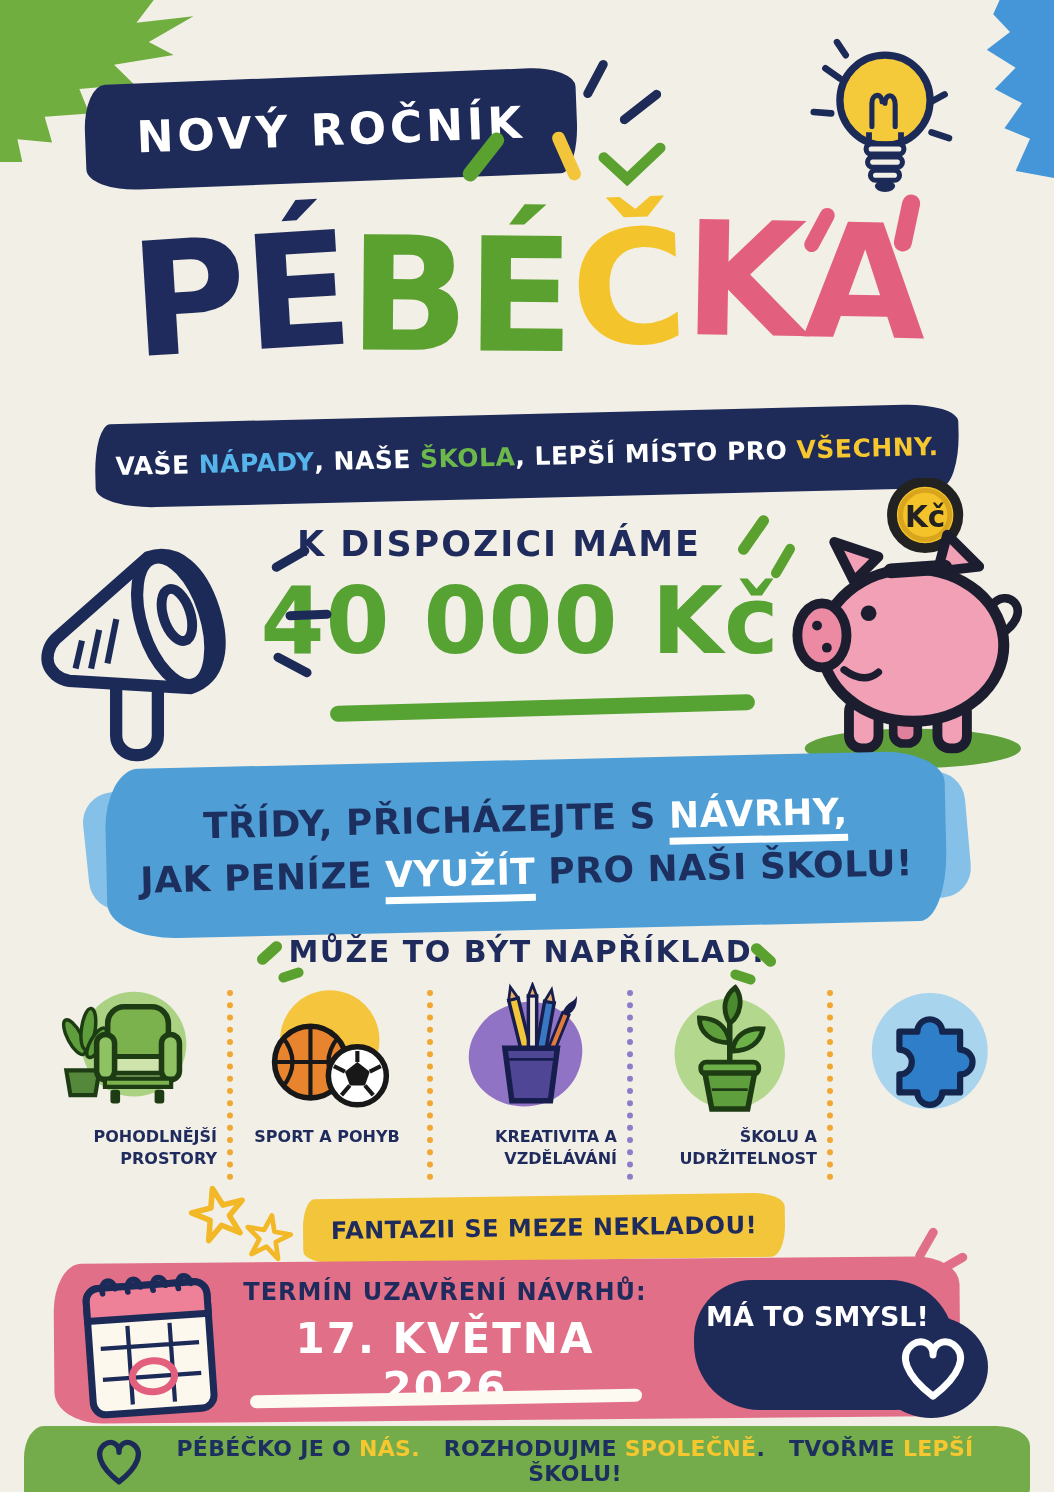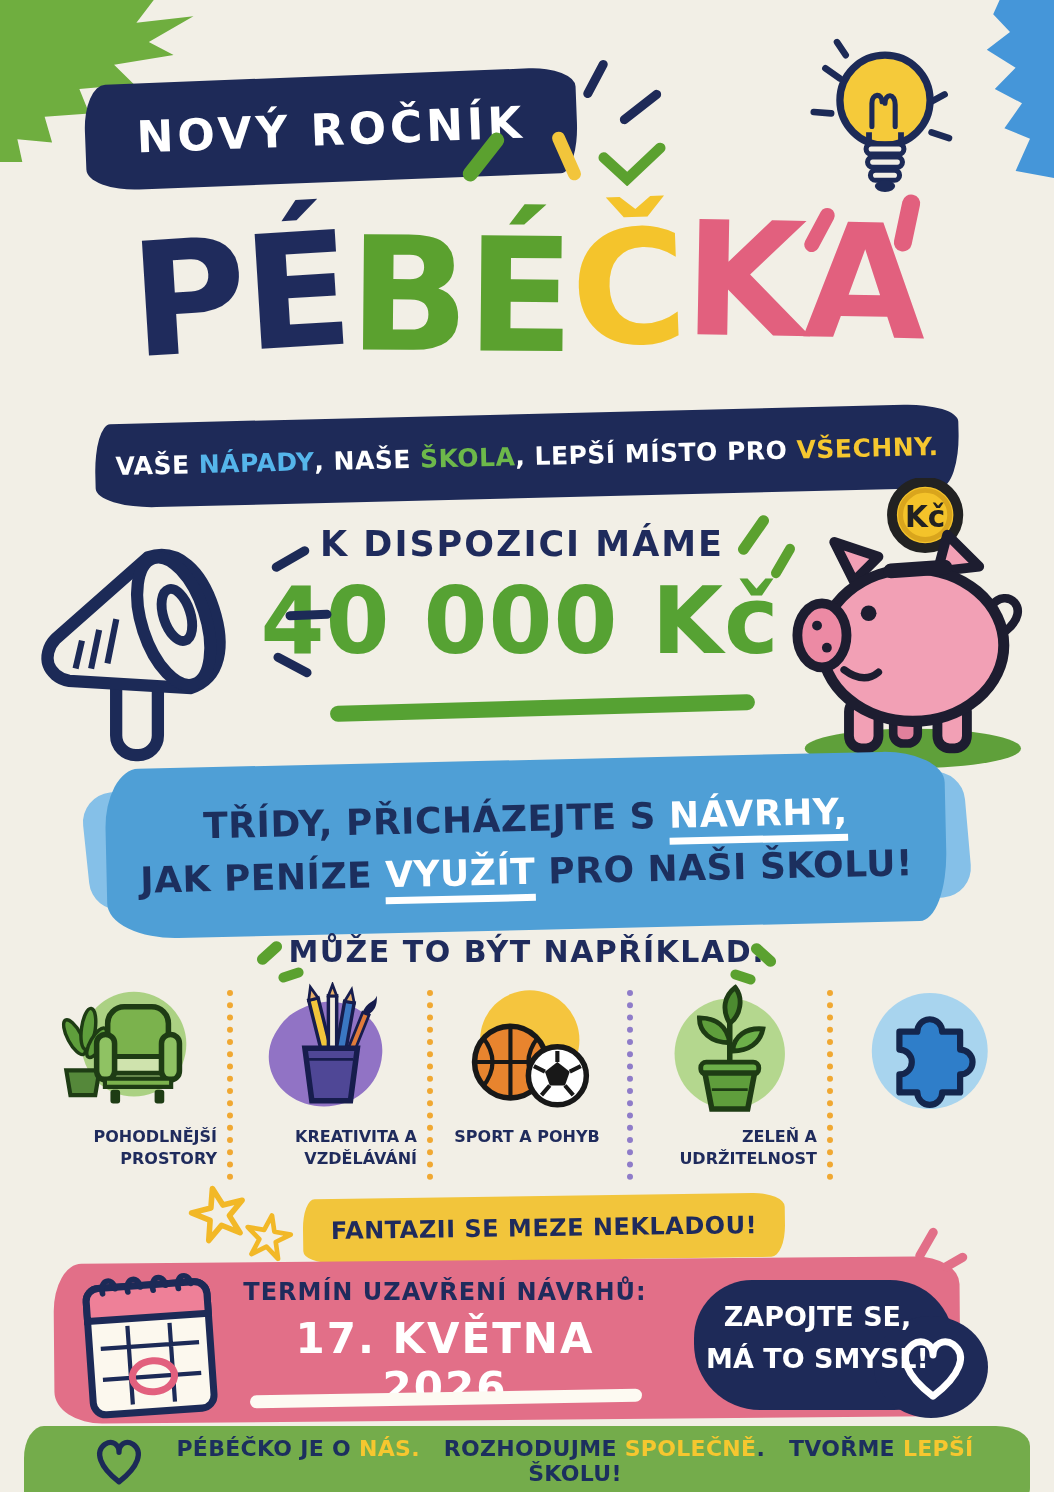"K DISPOZICI MÁME" .budget-label { text-align: center -> none }
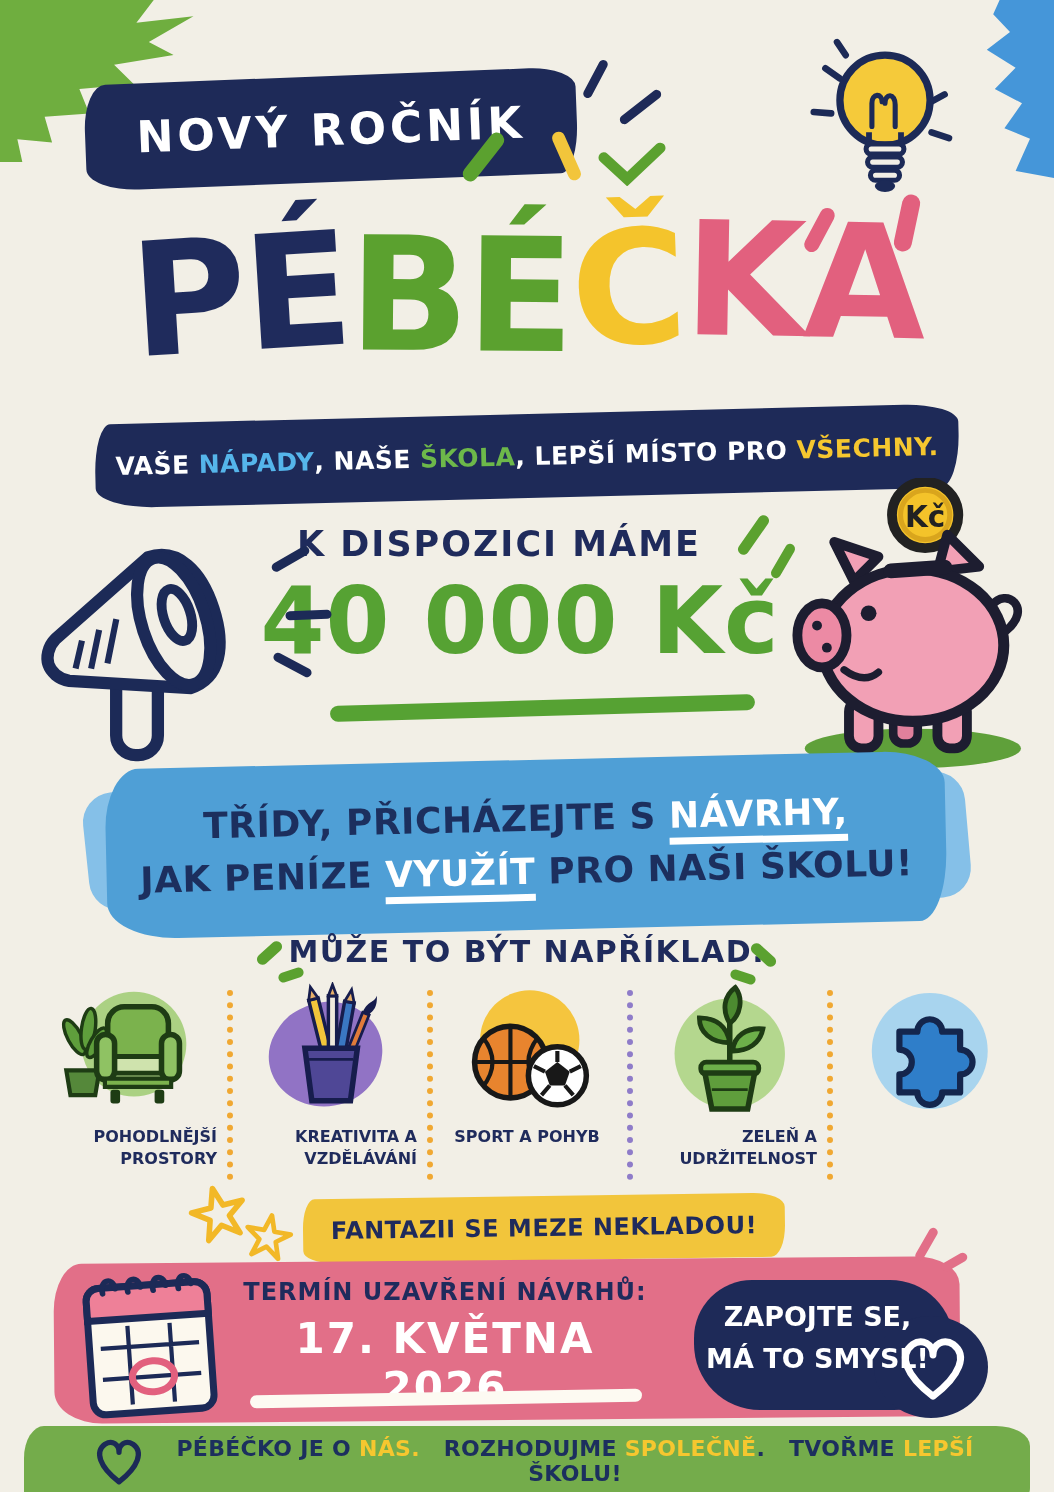"KREATIVITA A VZDĚLÁVÁNÍ" div.col { order: before "SPORT A POHYB" -> after "SPORT A POHYB" }
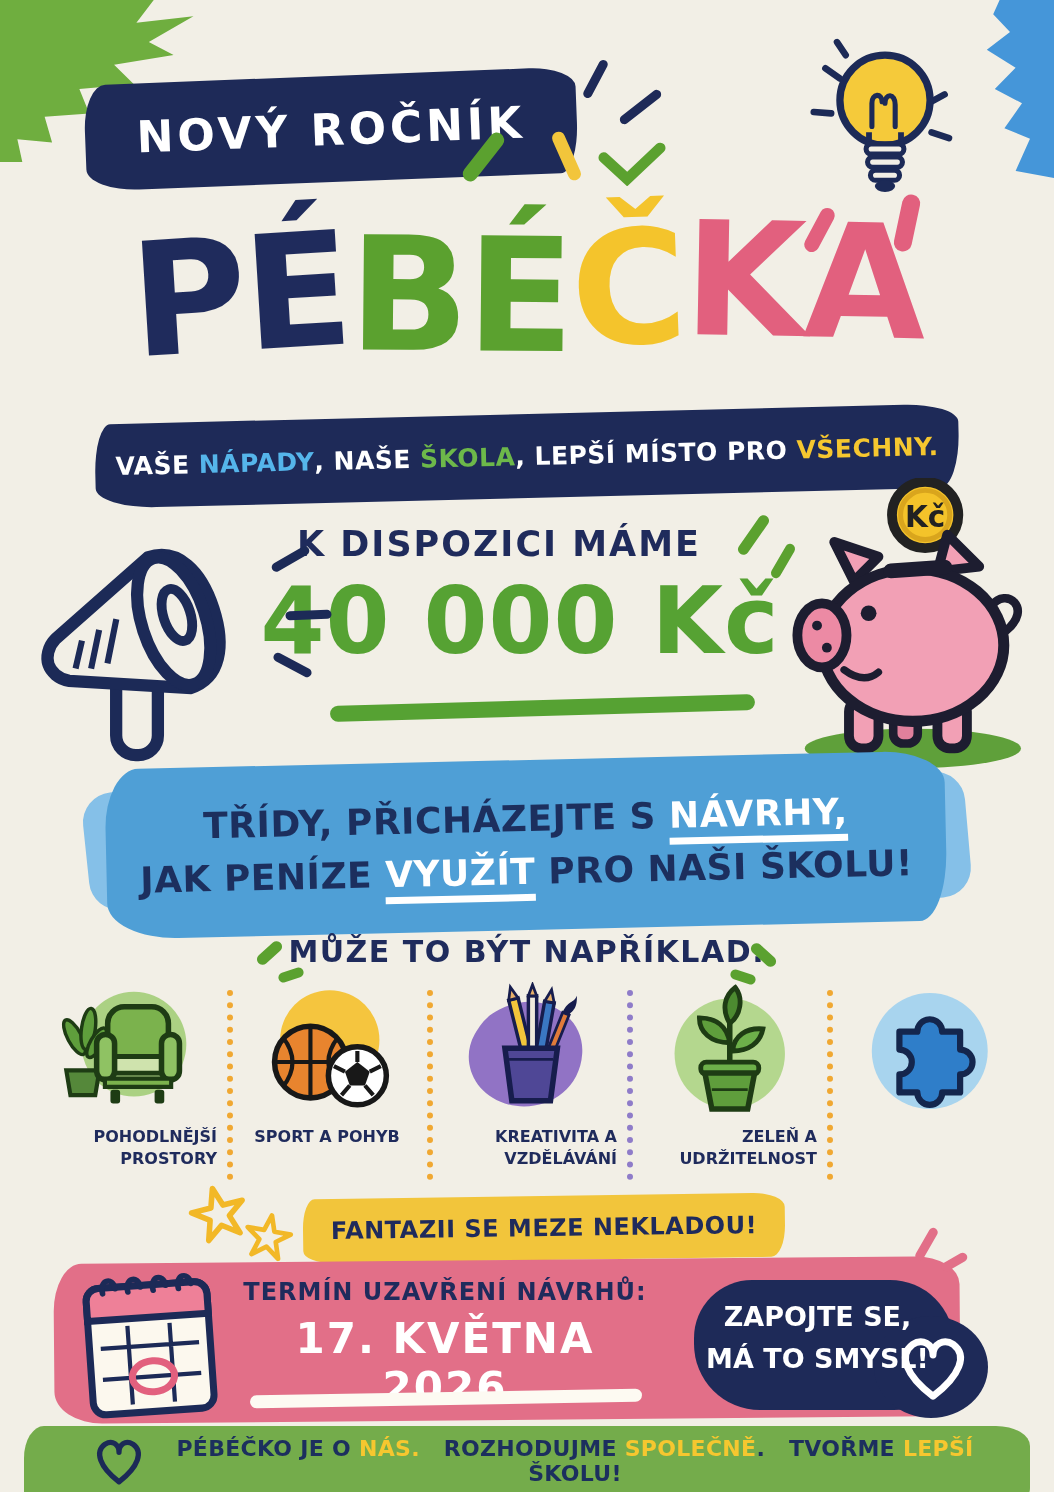"ZELEŇ A UDRŽITELNOST" div.col-label { text: ZELEŇ -> ŠKOLU }
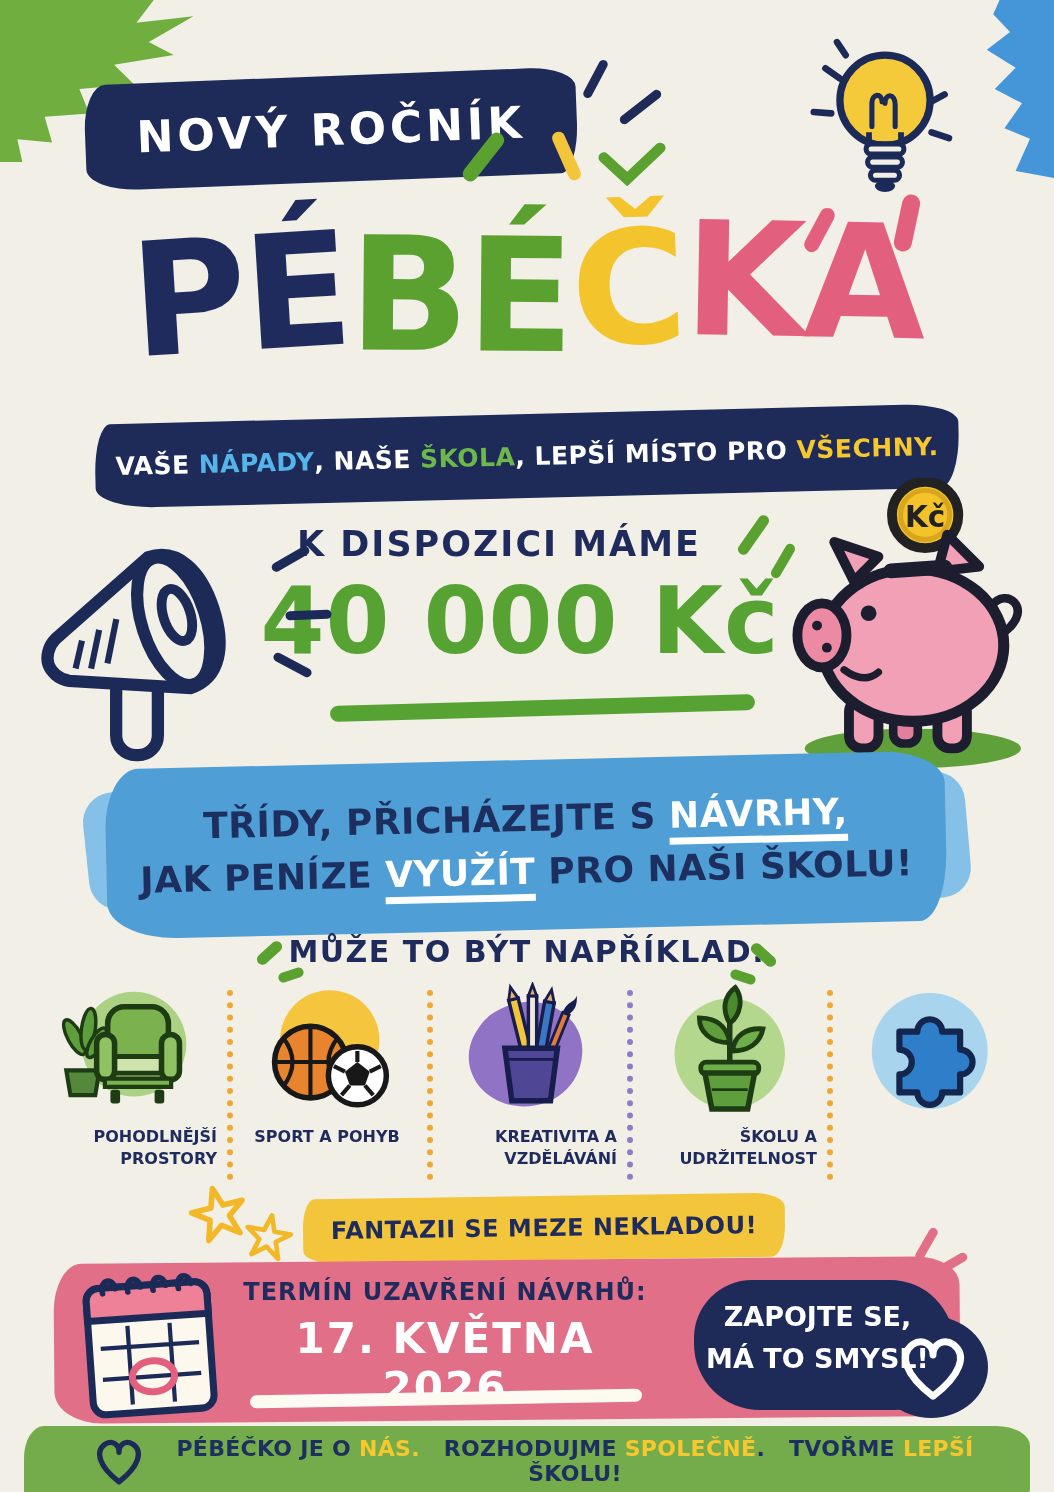"ZAPOJTE SE," div { html: <div>ZAPOJTE SE,</div> -> none }
